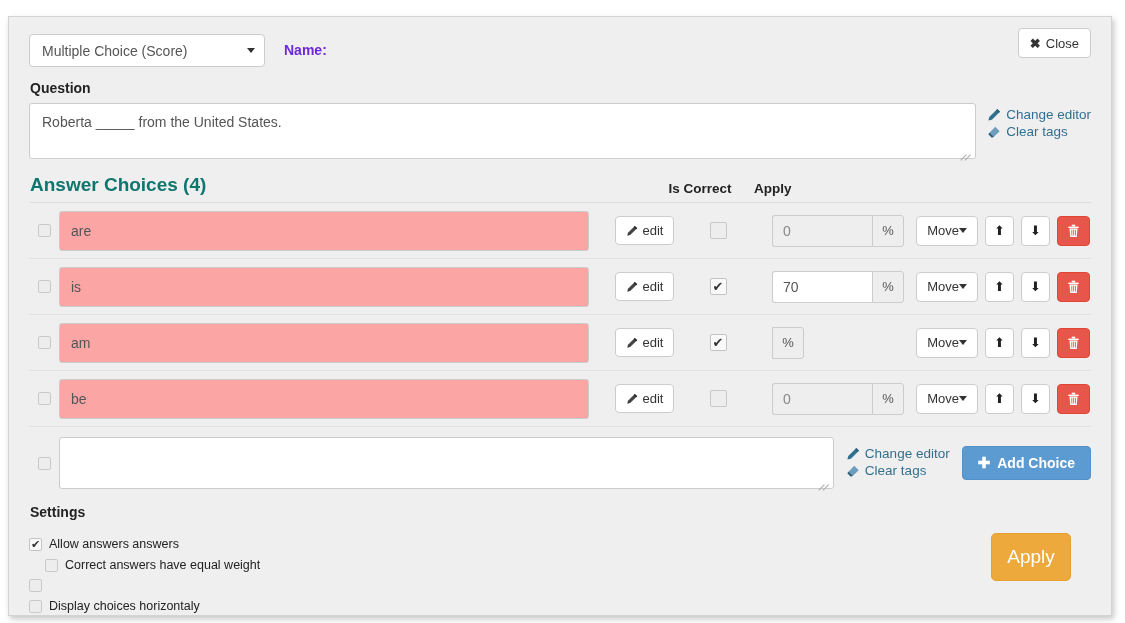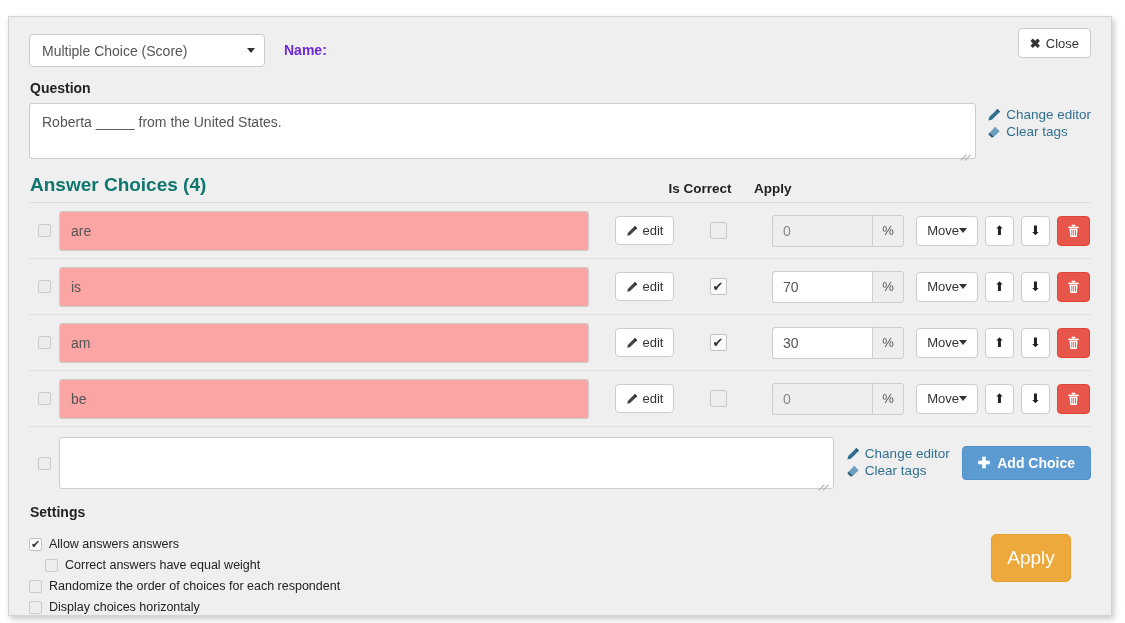"30" input.wt-input { html: <input> -> none }
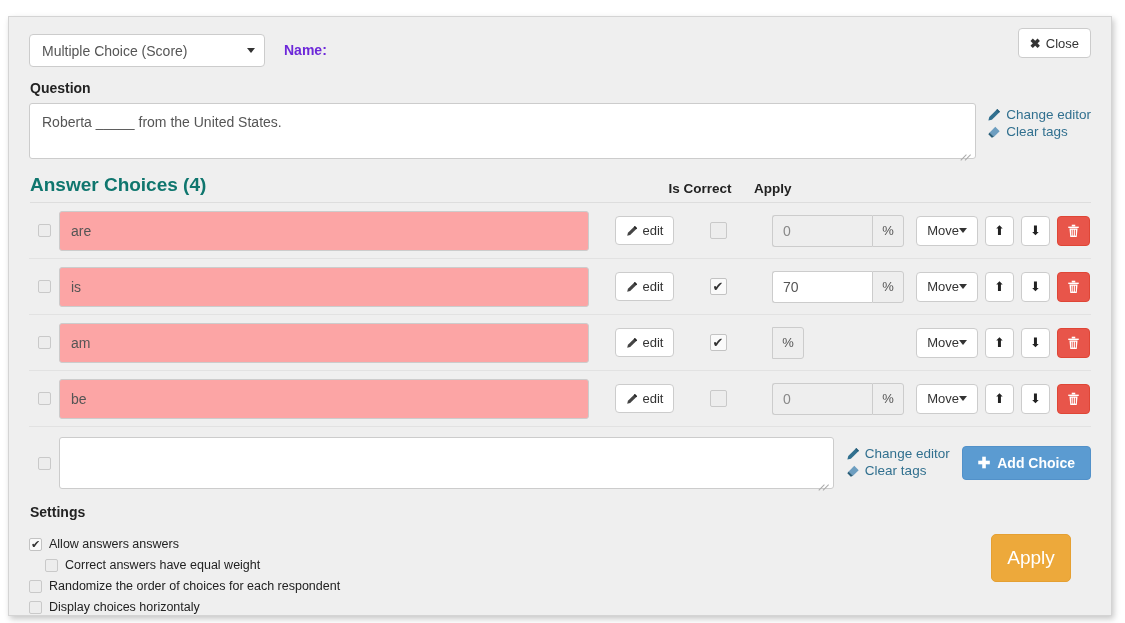"Randomize the order of choices" span { html: <span>Randomize the order of choices for each respondent</span> -> none }
